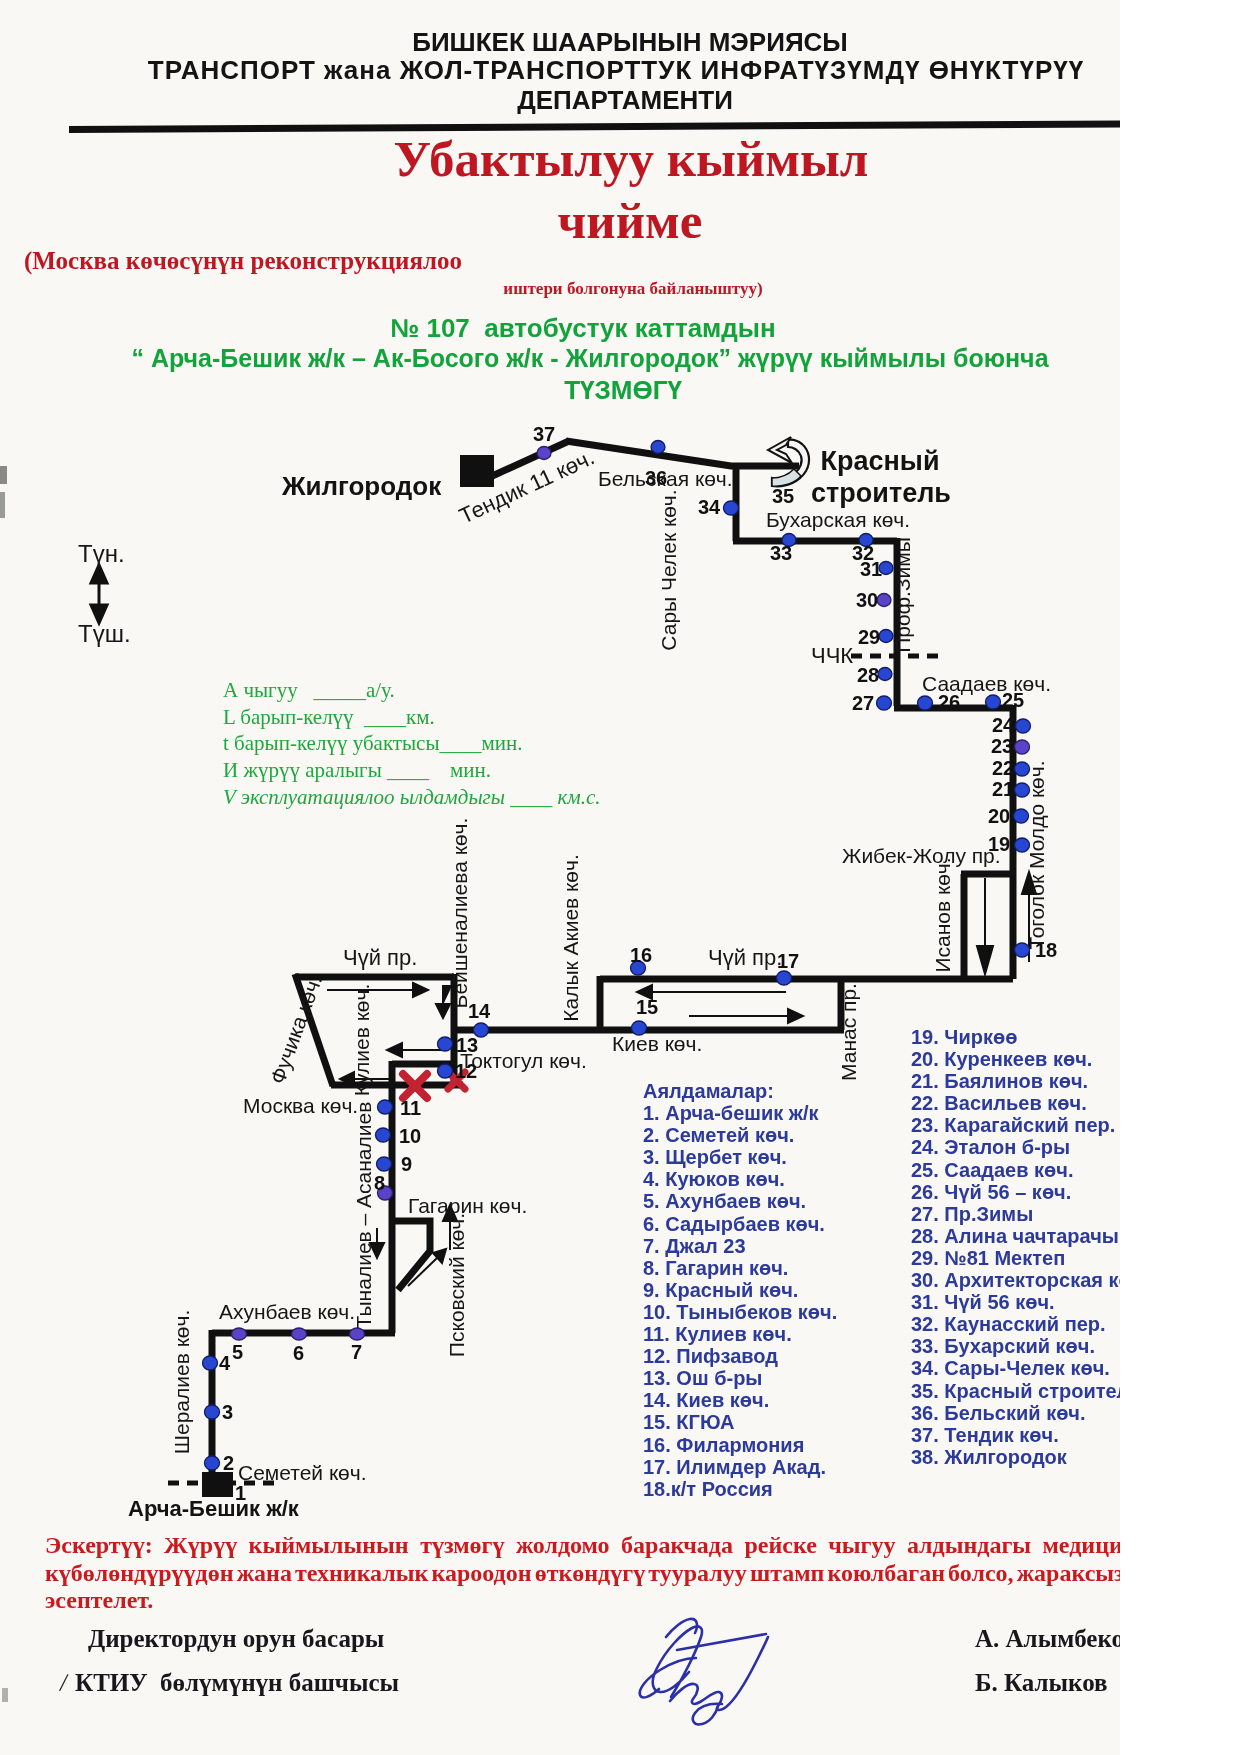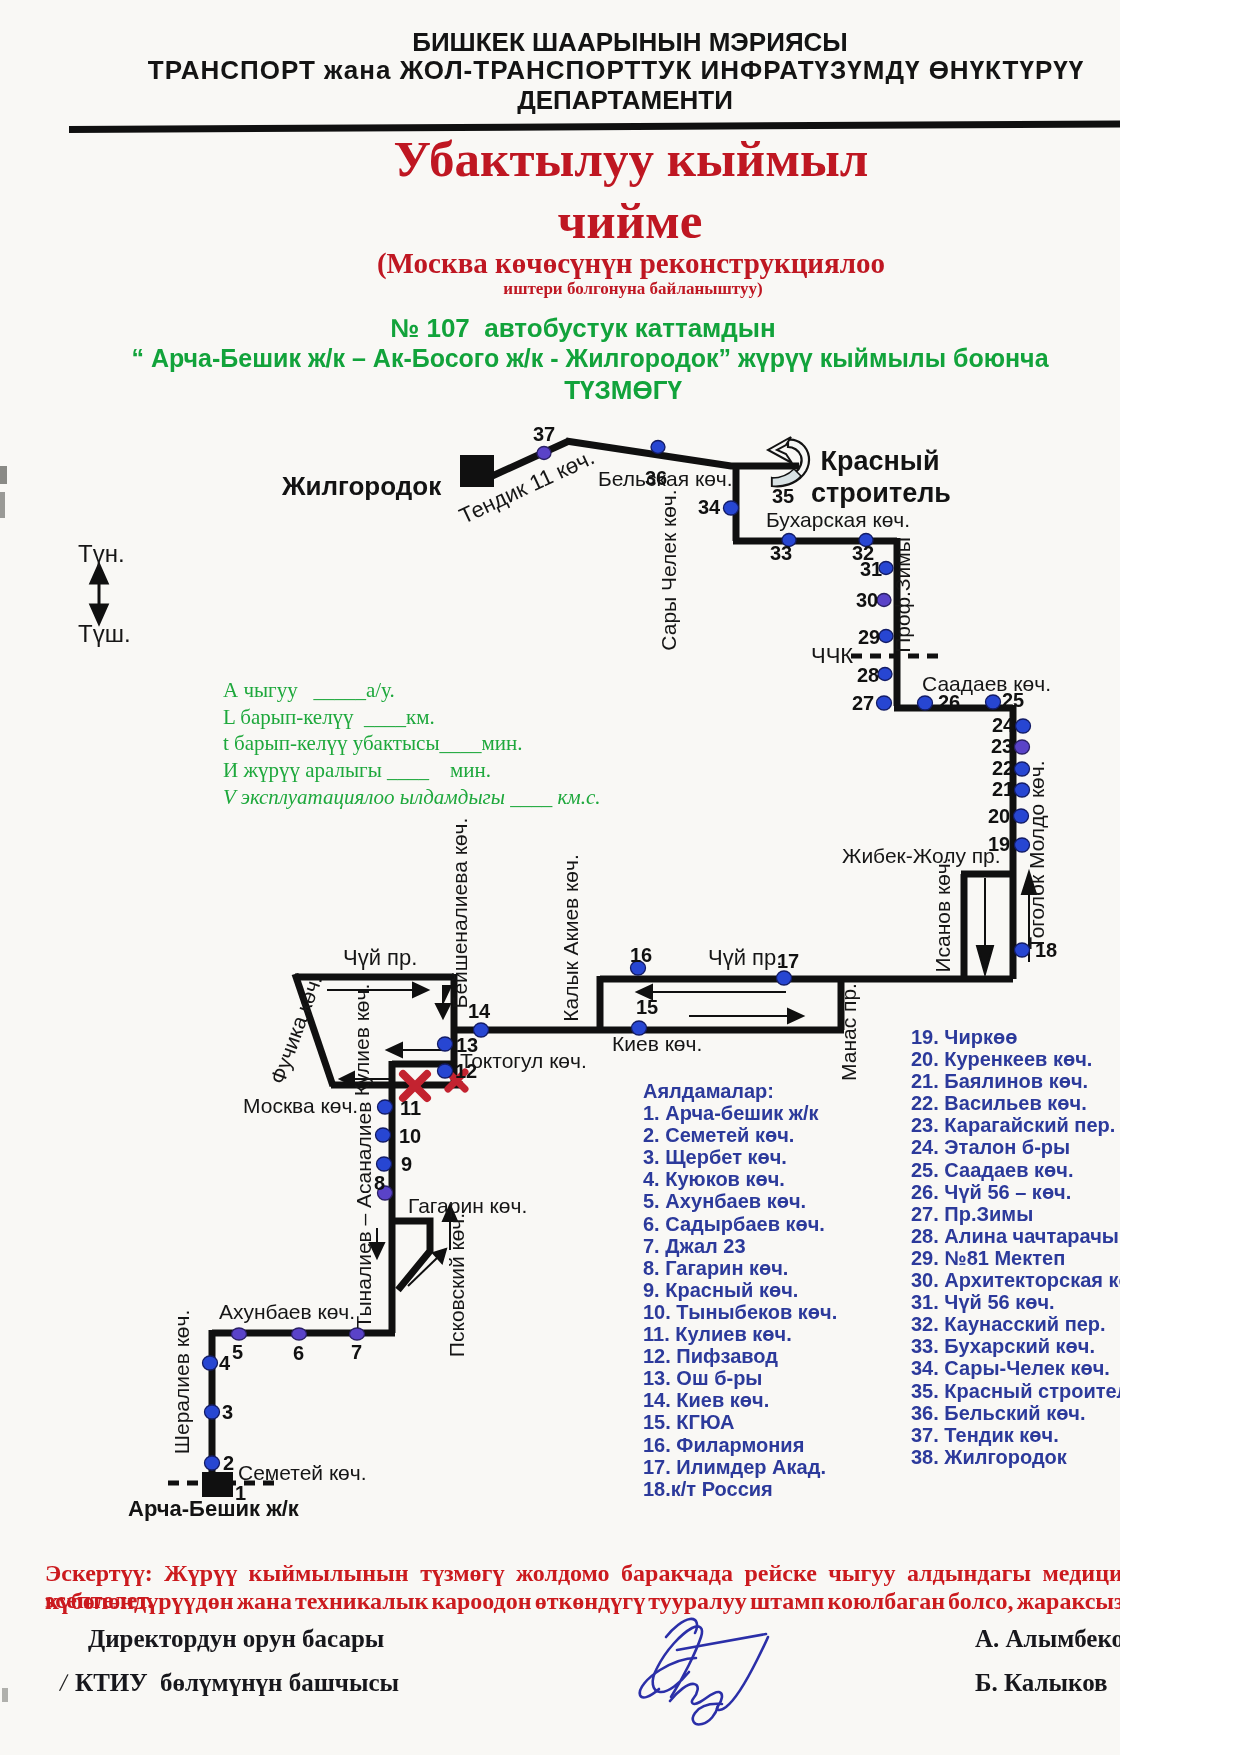"(Москва көчөсүнүн реконструкциялоо" div.abs { font-size: 29px -> 25px; text-align: center -> none }
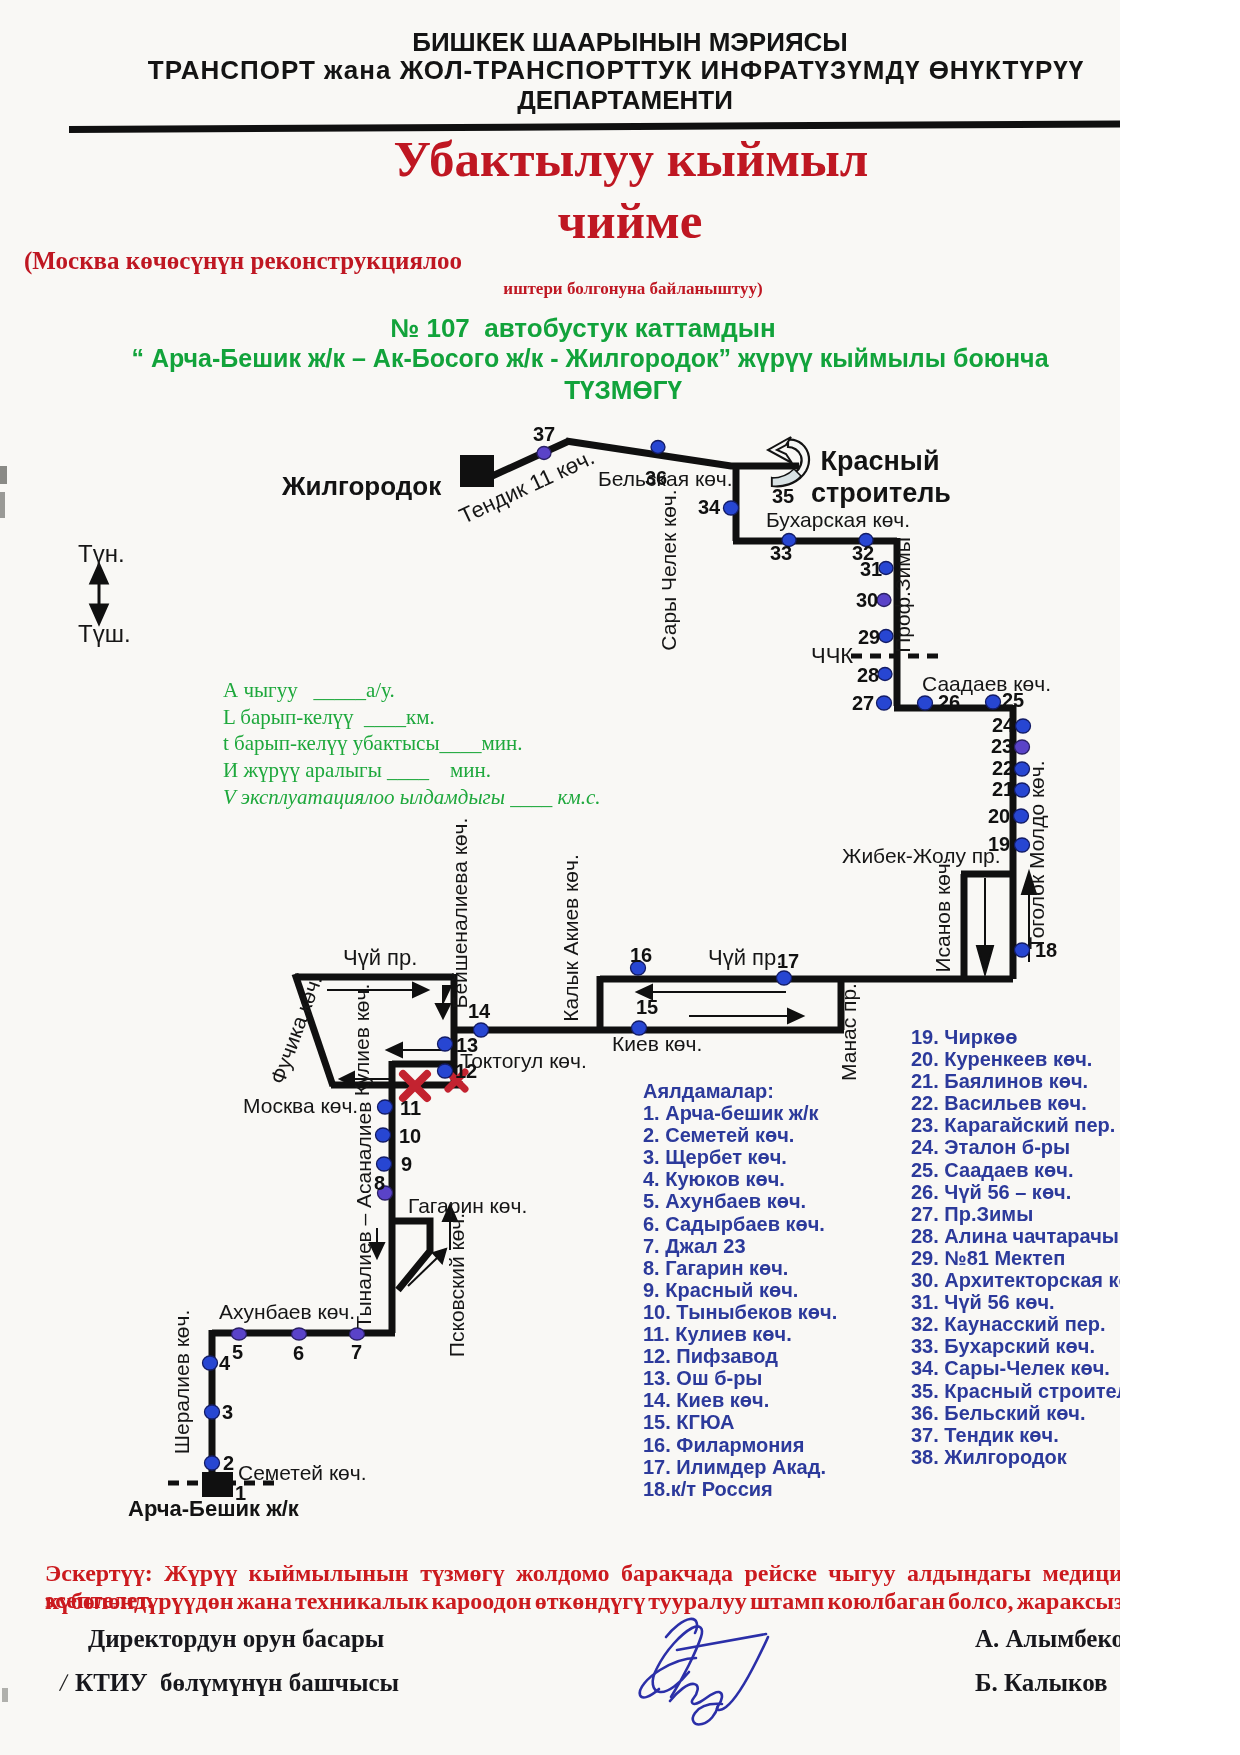"Эскертүү:" .jline { margin-top: 28px -> none }
